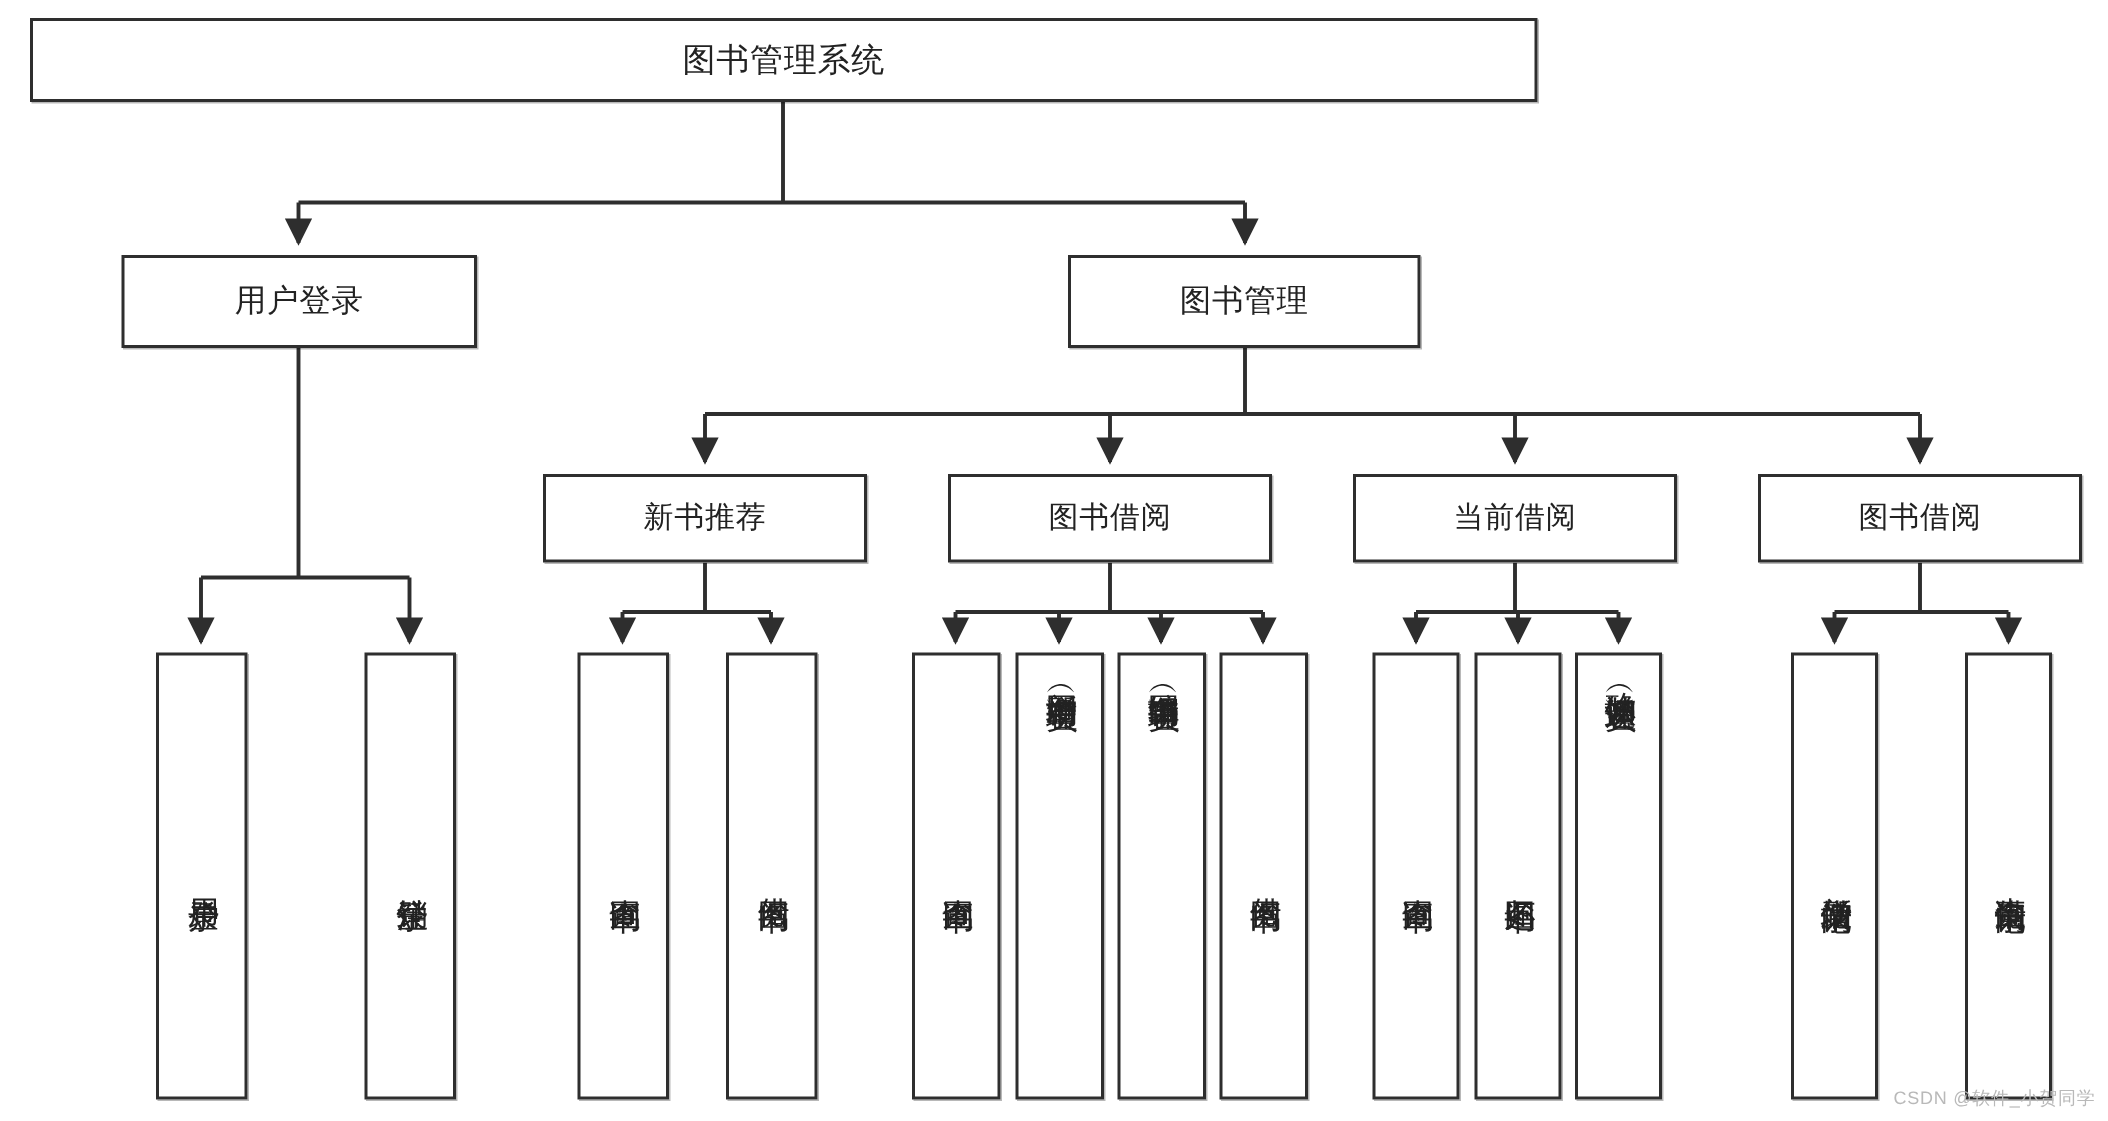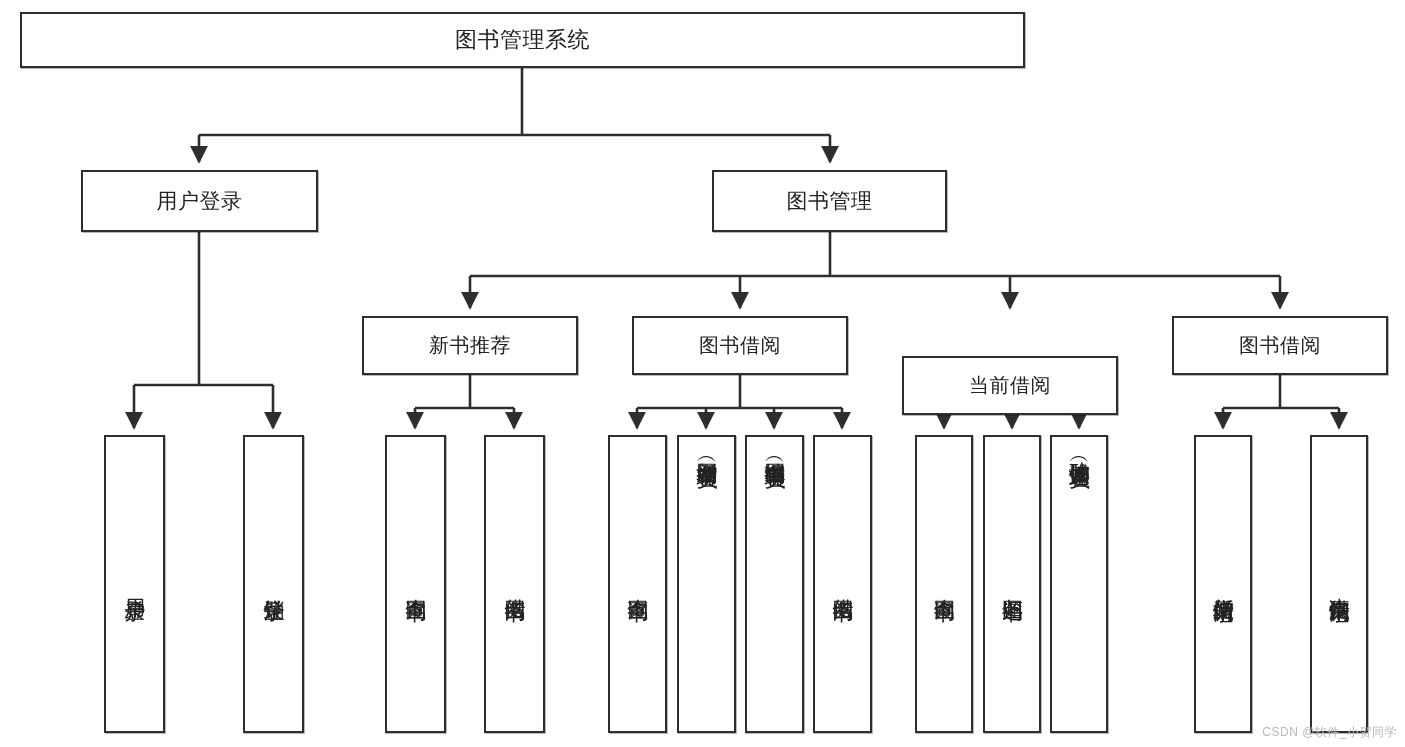"当前借阅" div.node { margin-top: 40px -> none }
